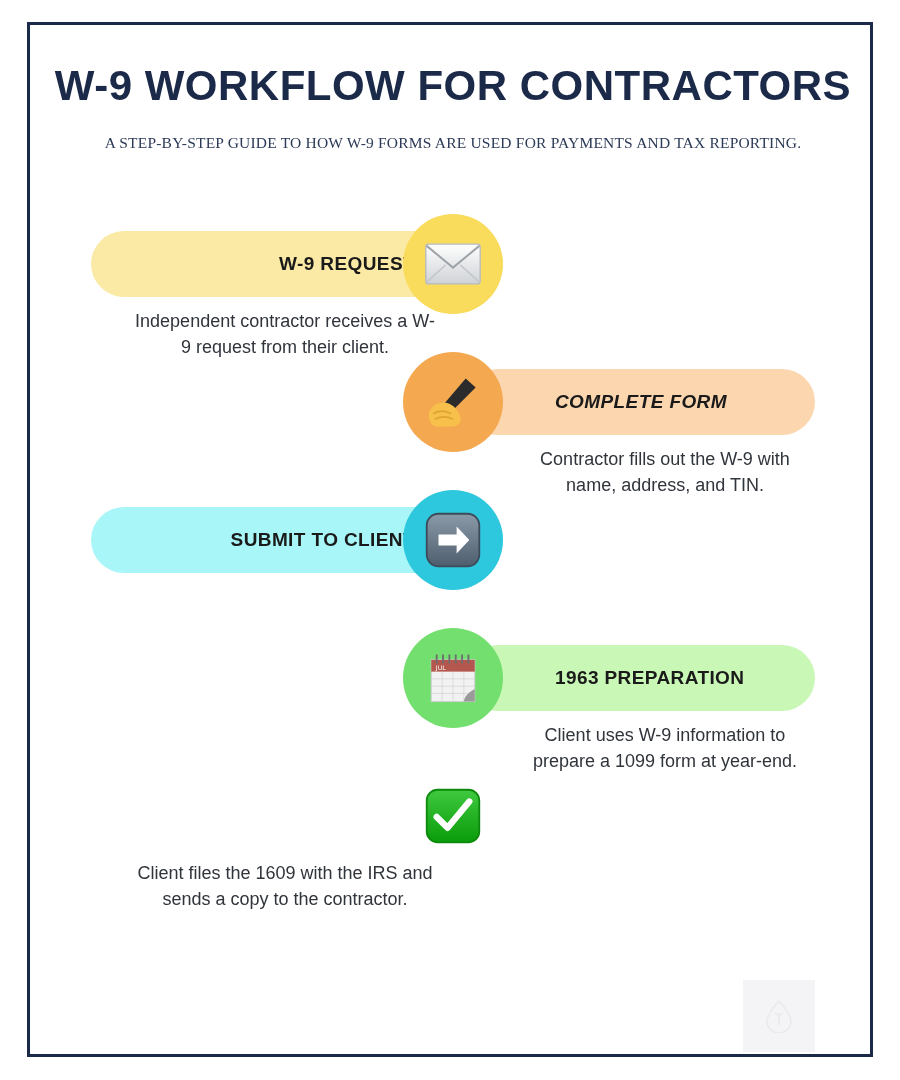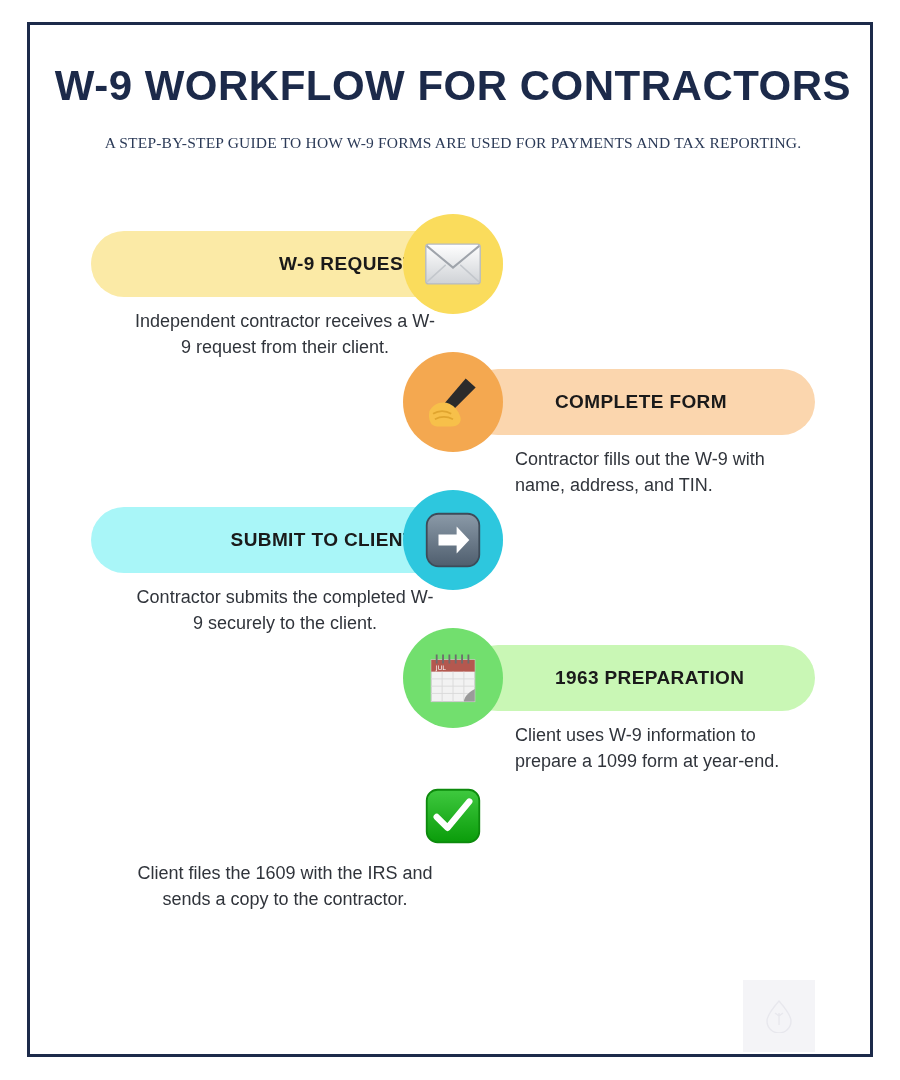"COMPLETE FORM" div.pill { font-style: none -> italic }
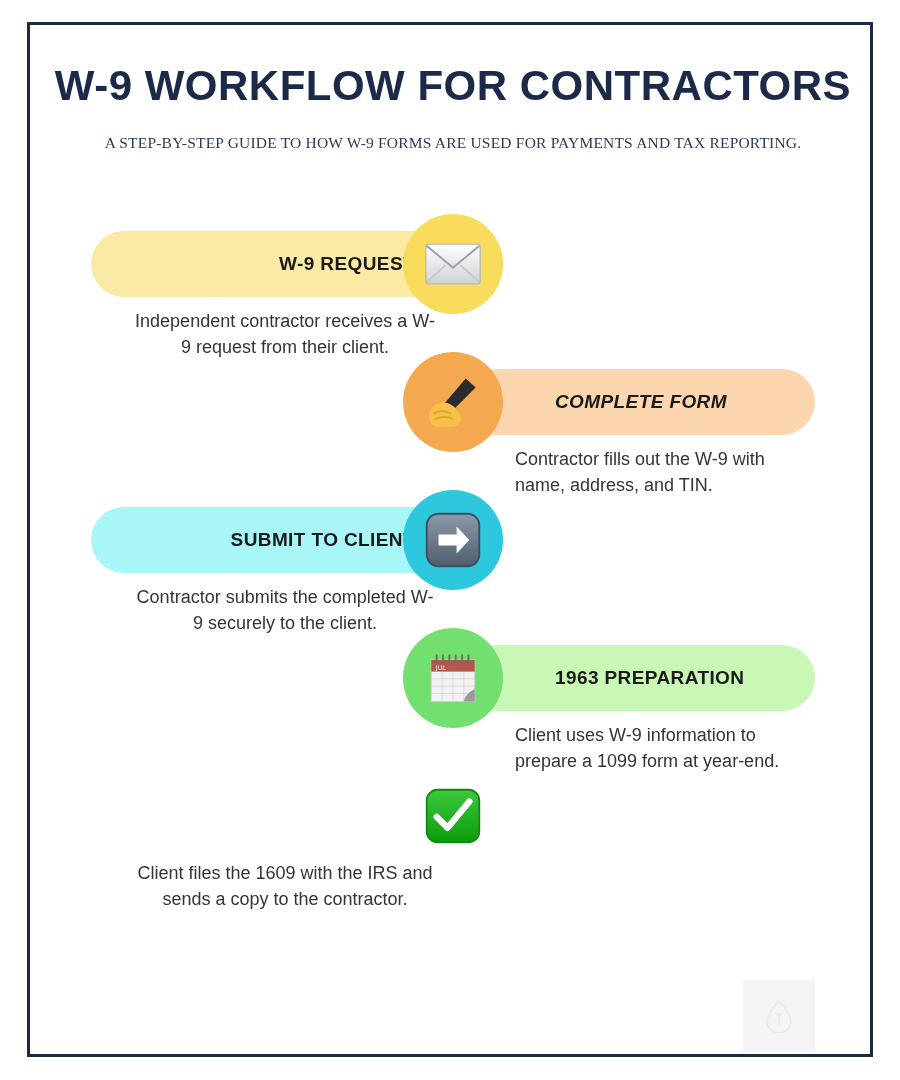"Contractor fills out the W-9" .desc.left-align { text-align: left -> center }
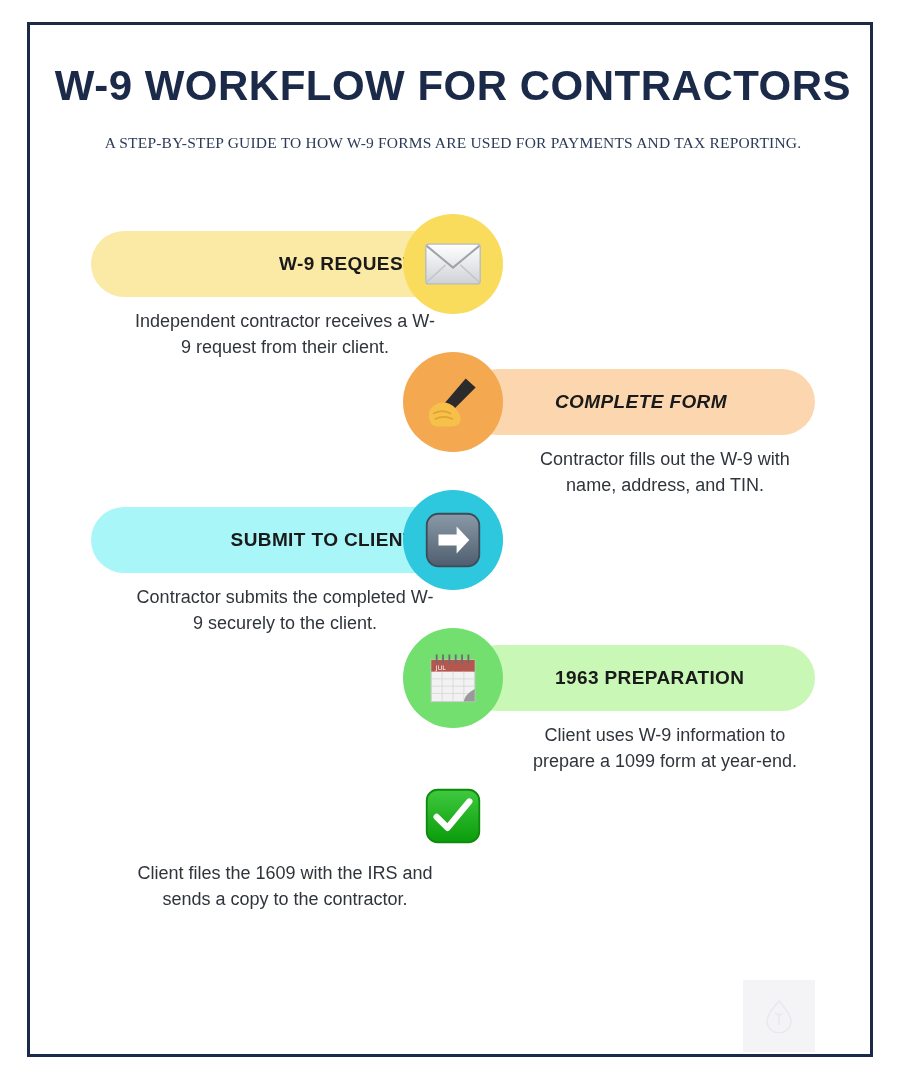"Contractor submits the completed W-9" div.desc { html: <div>Contractor submits the completed W-9 securely to the client.</div> -> none }
